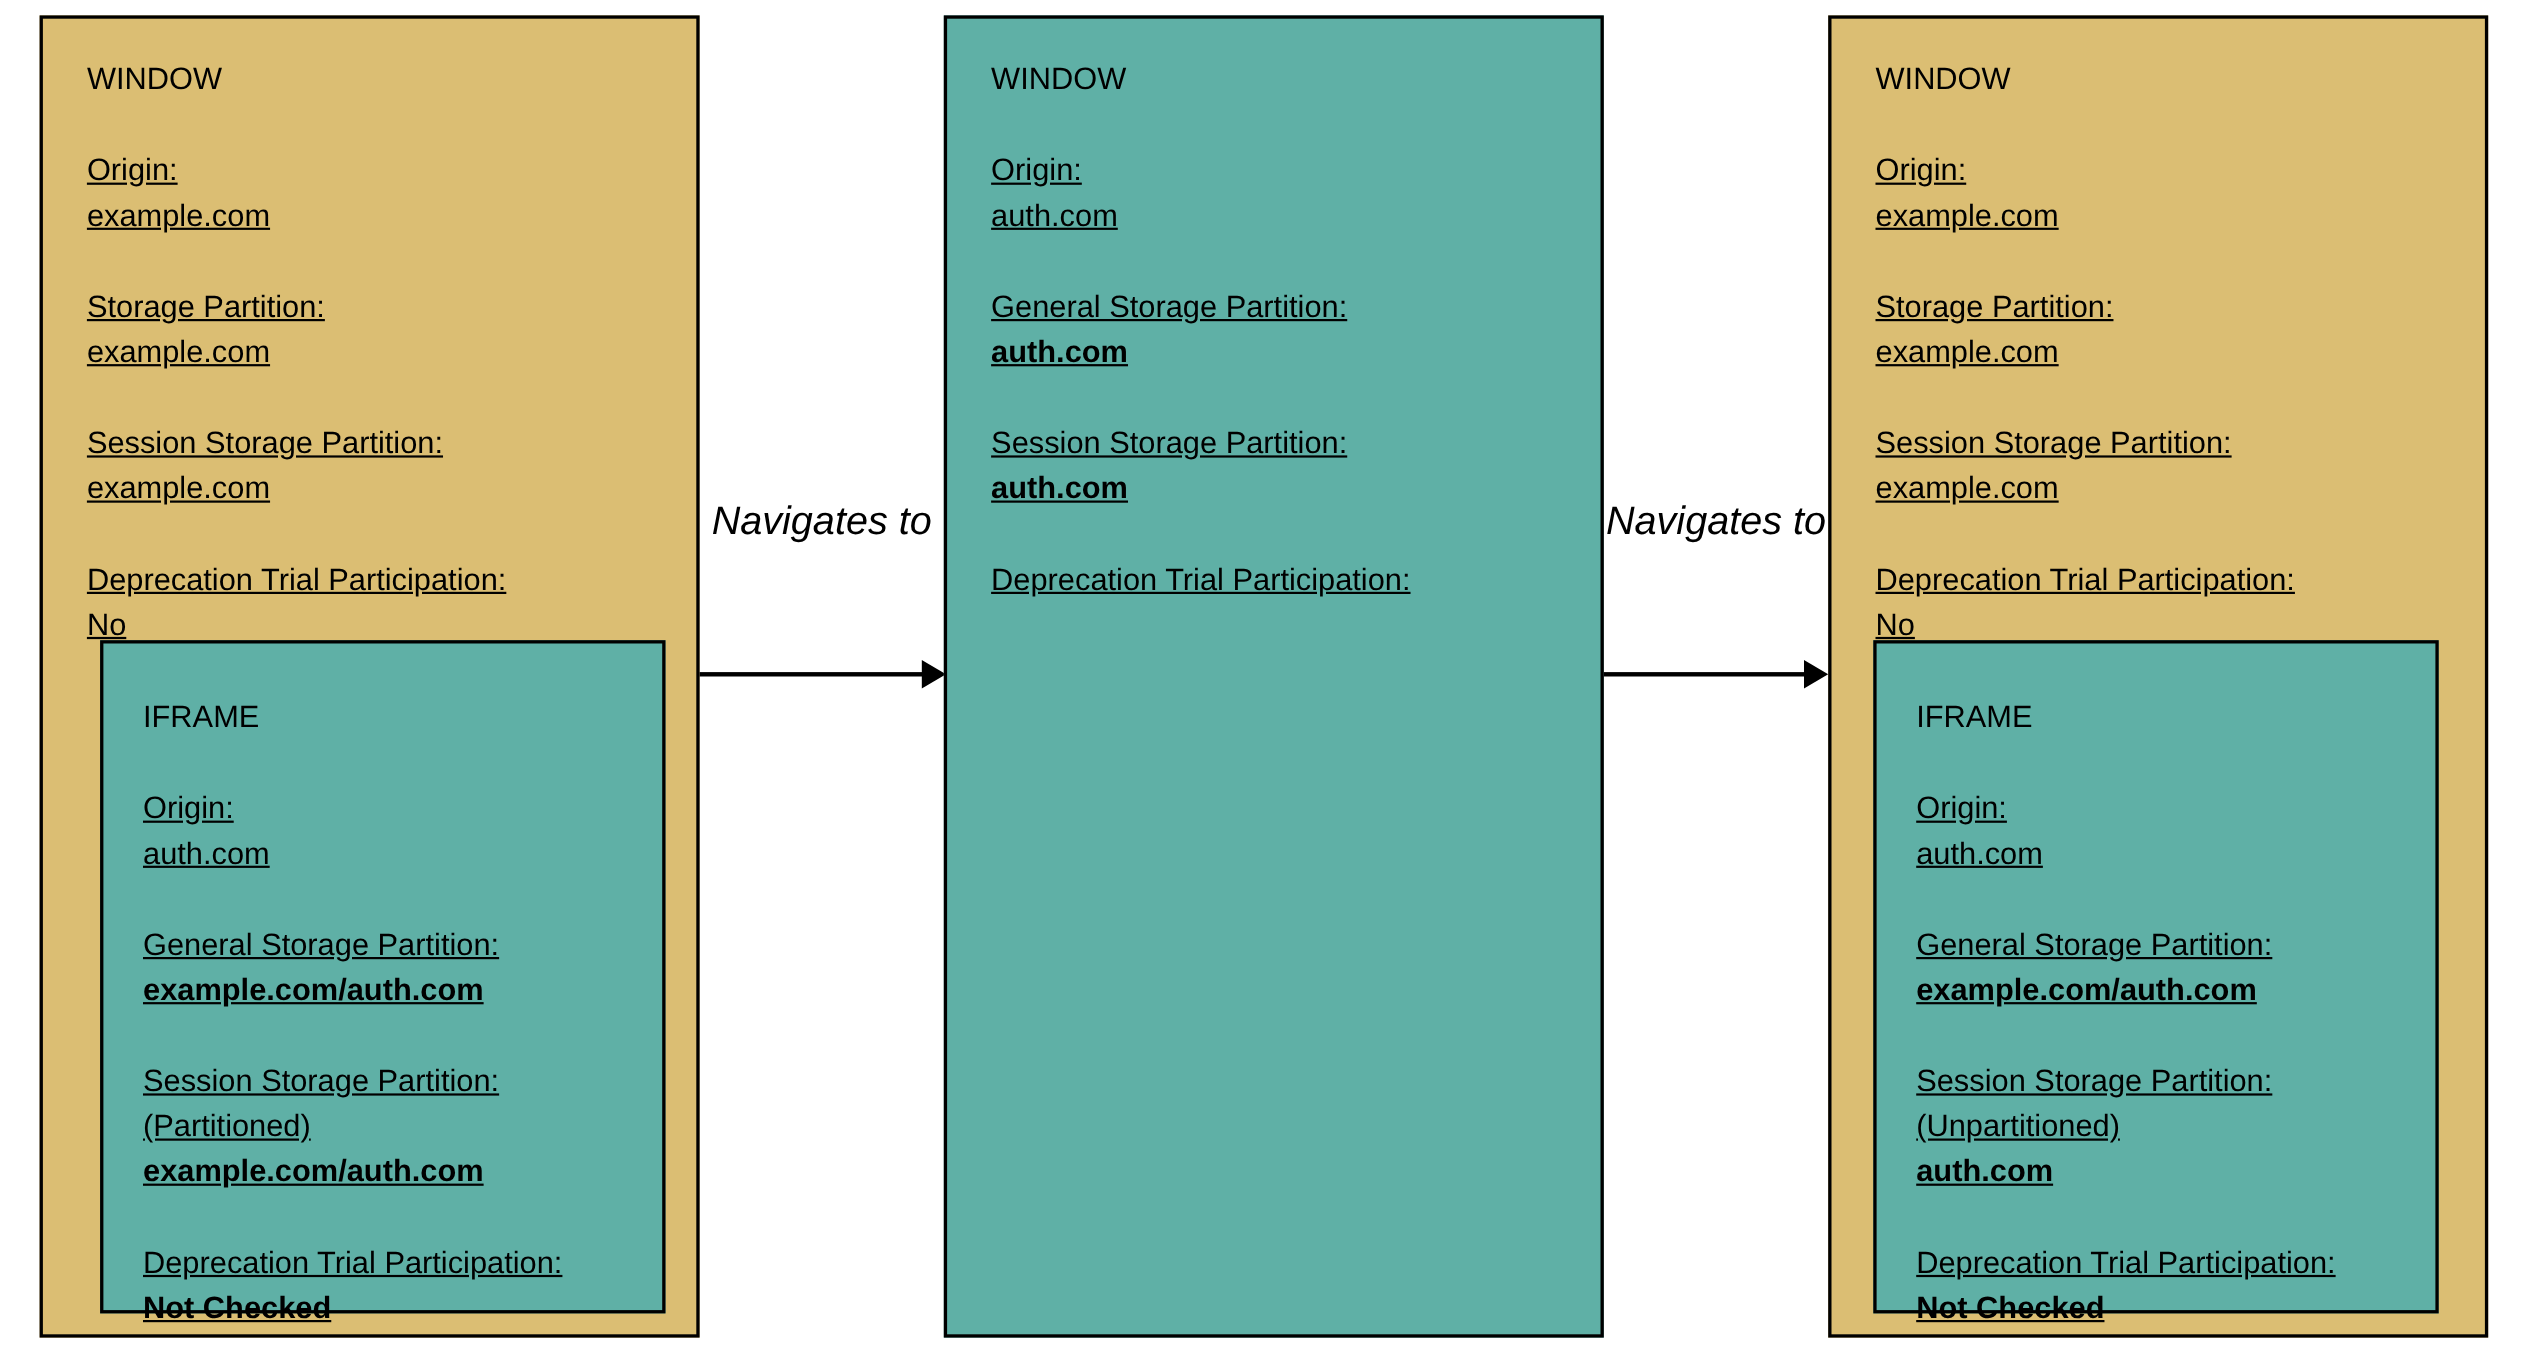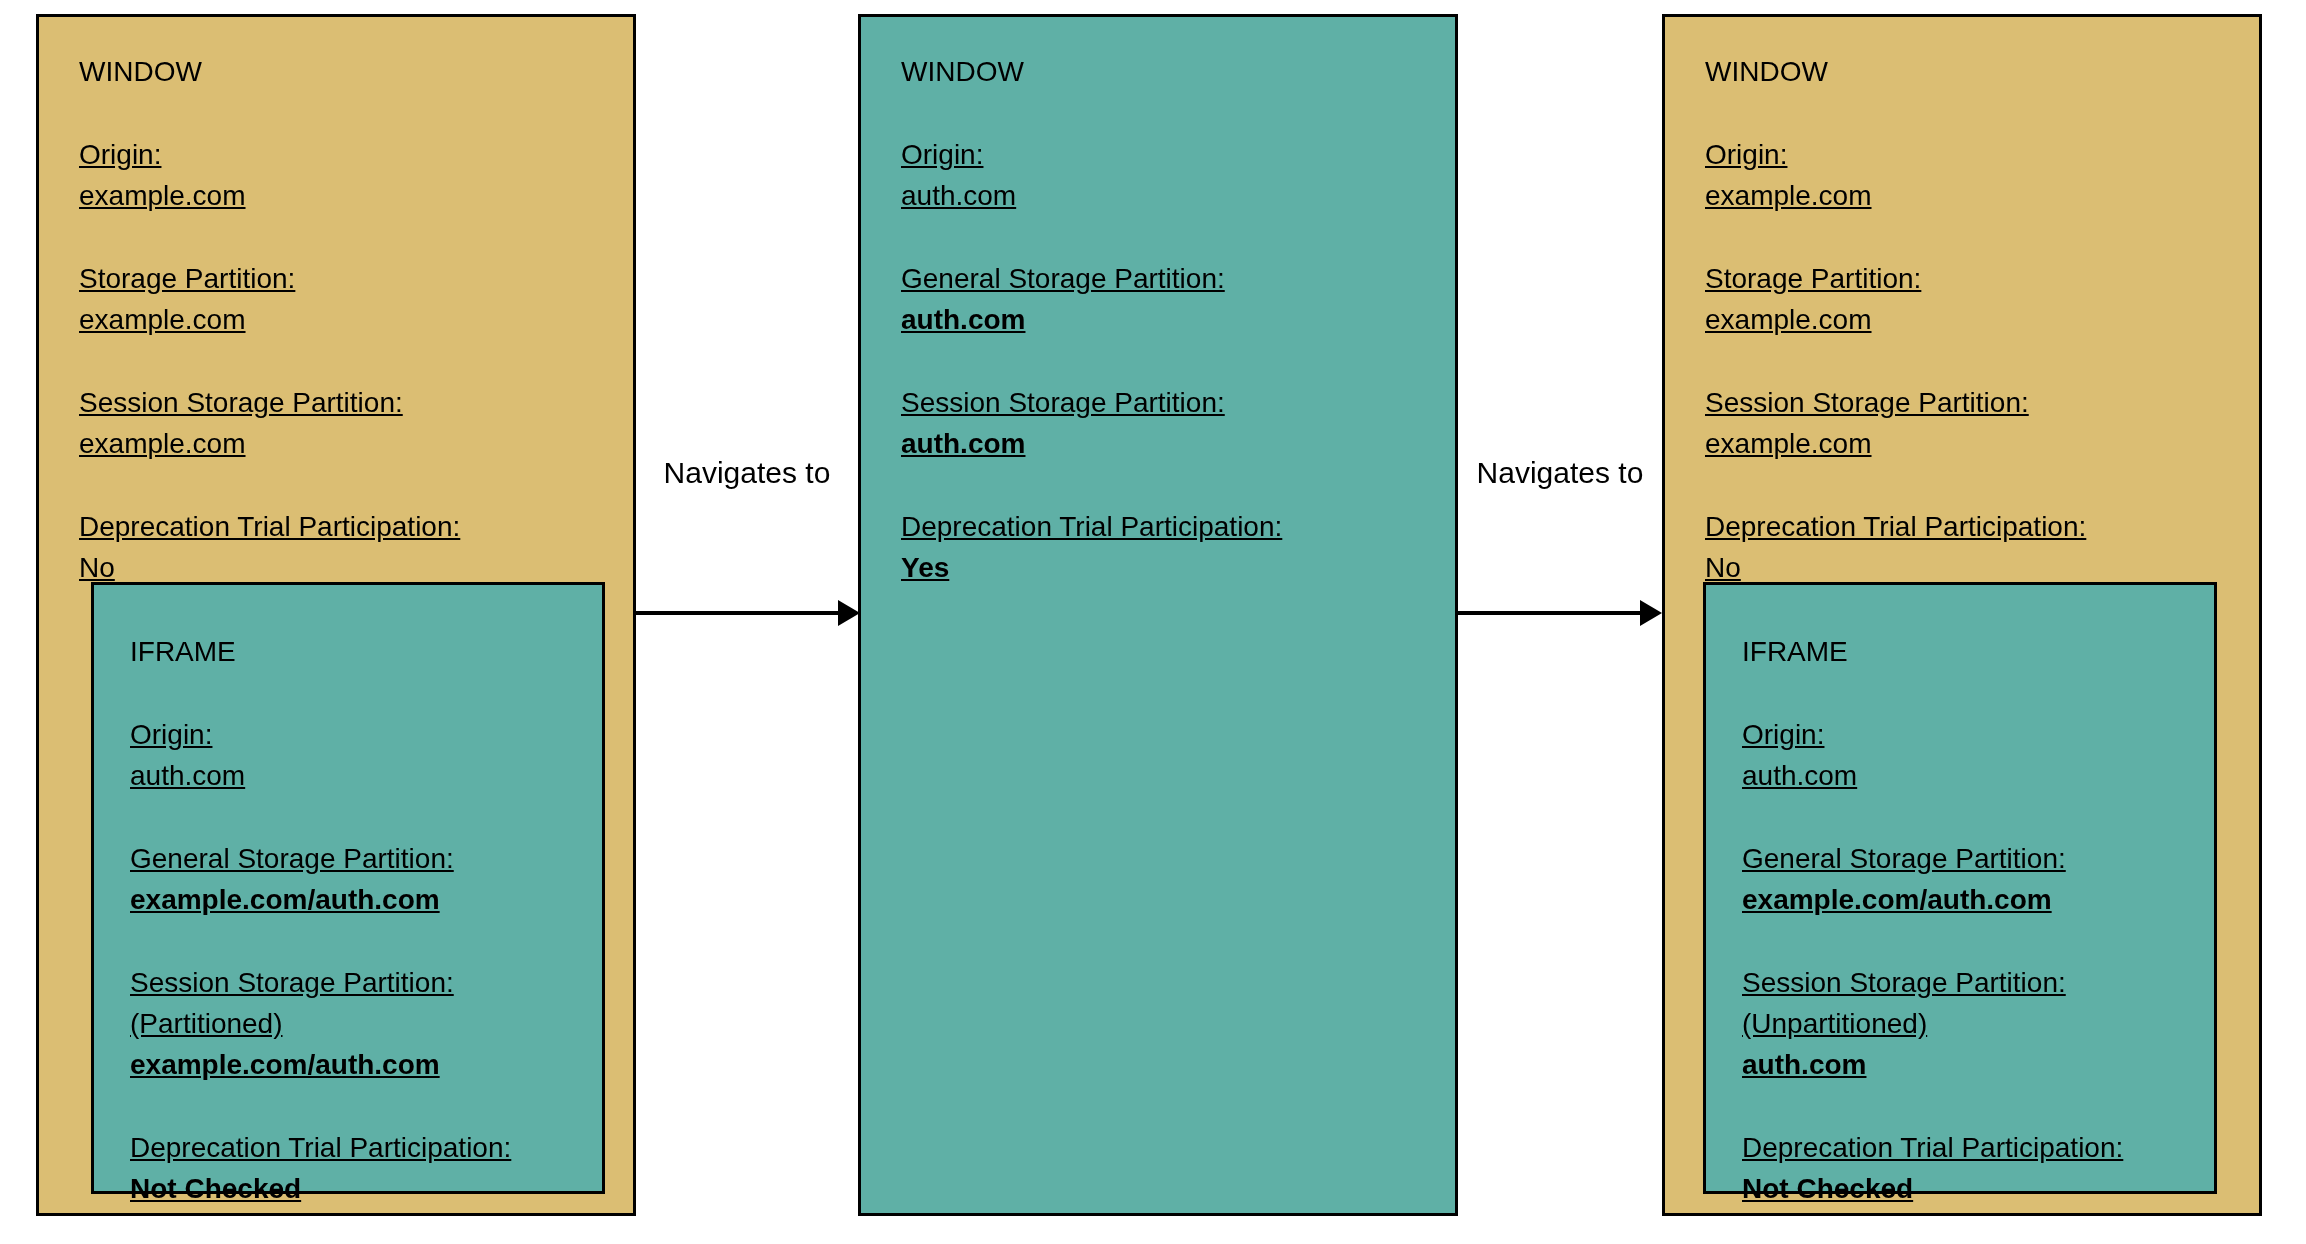"Navigates to" .nav-label { font-size: 30px -> 36px; font-style: none -> italic }
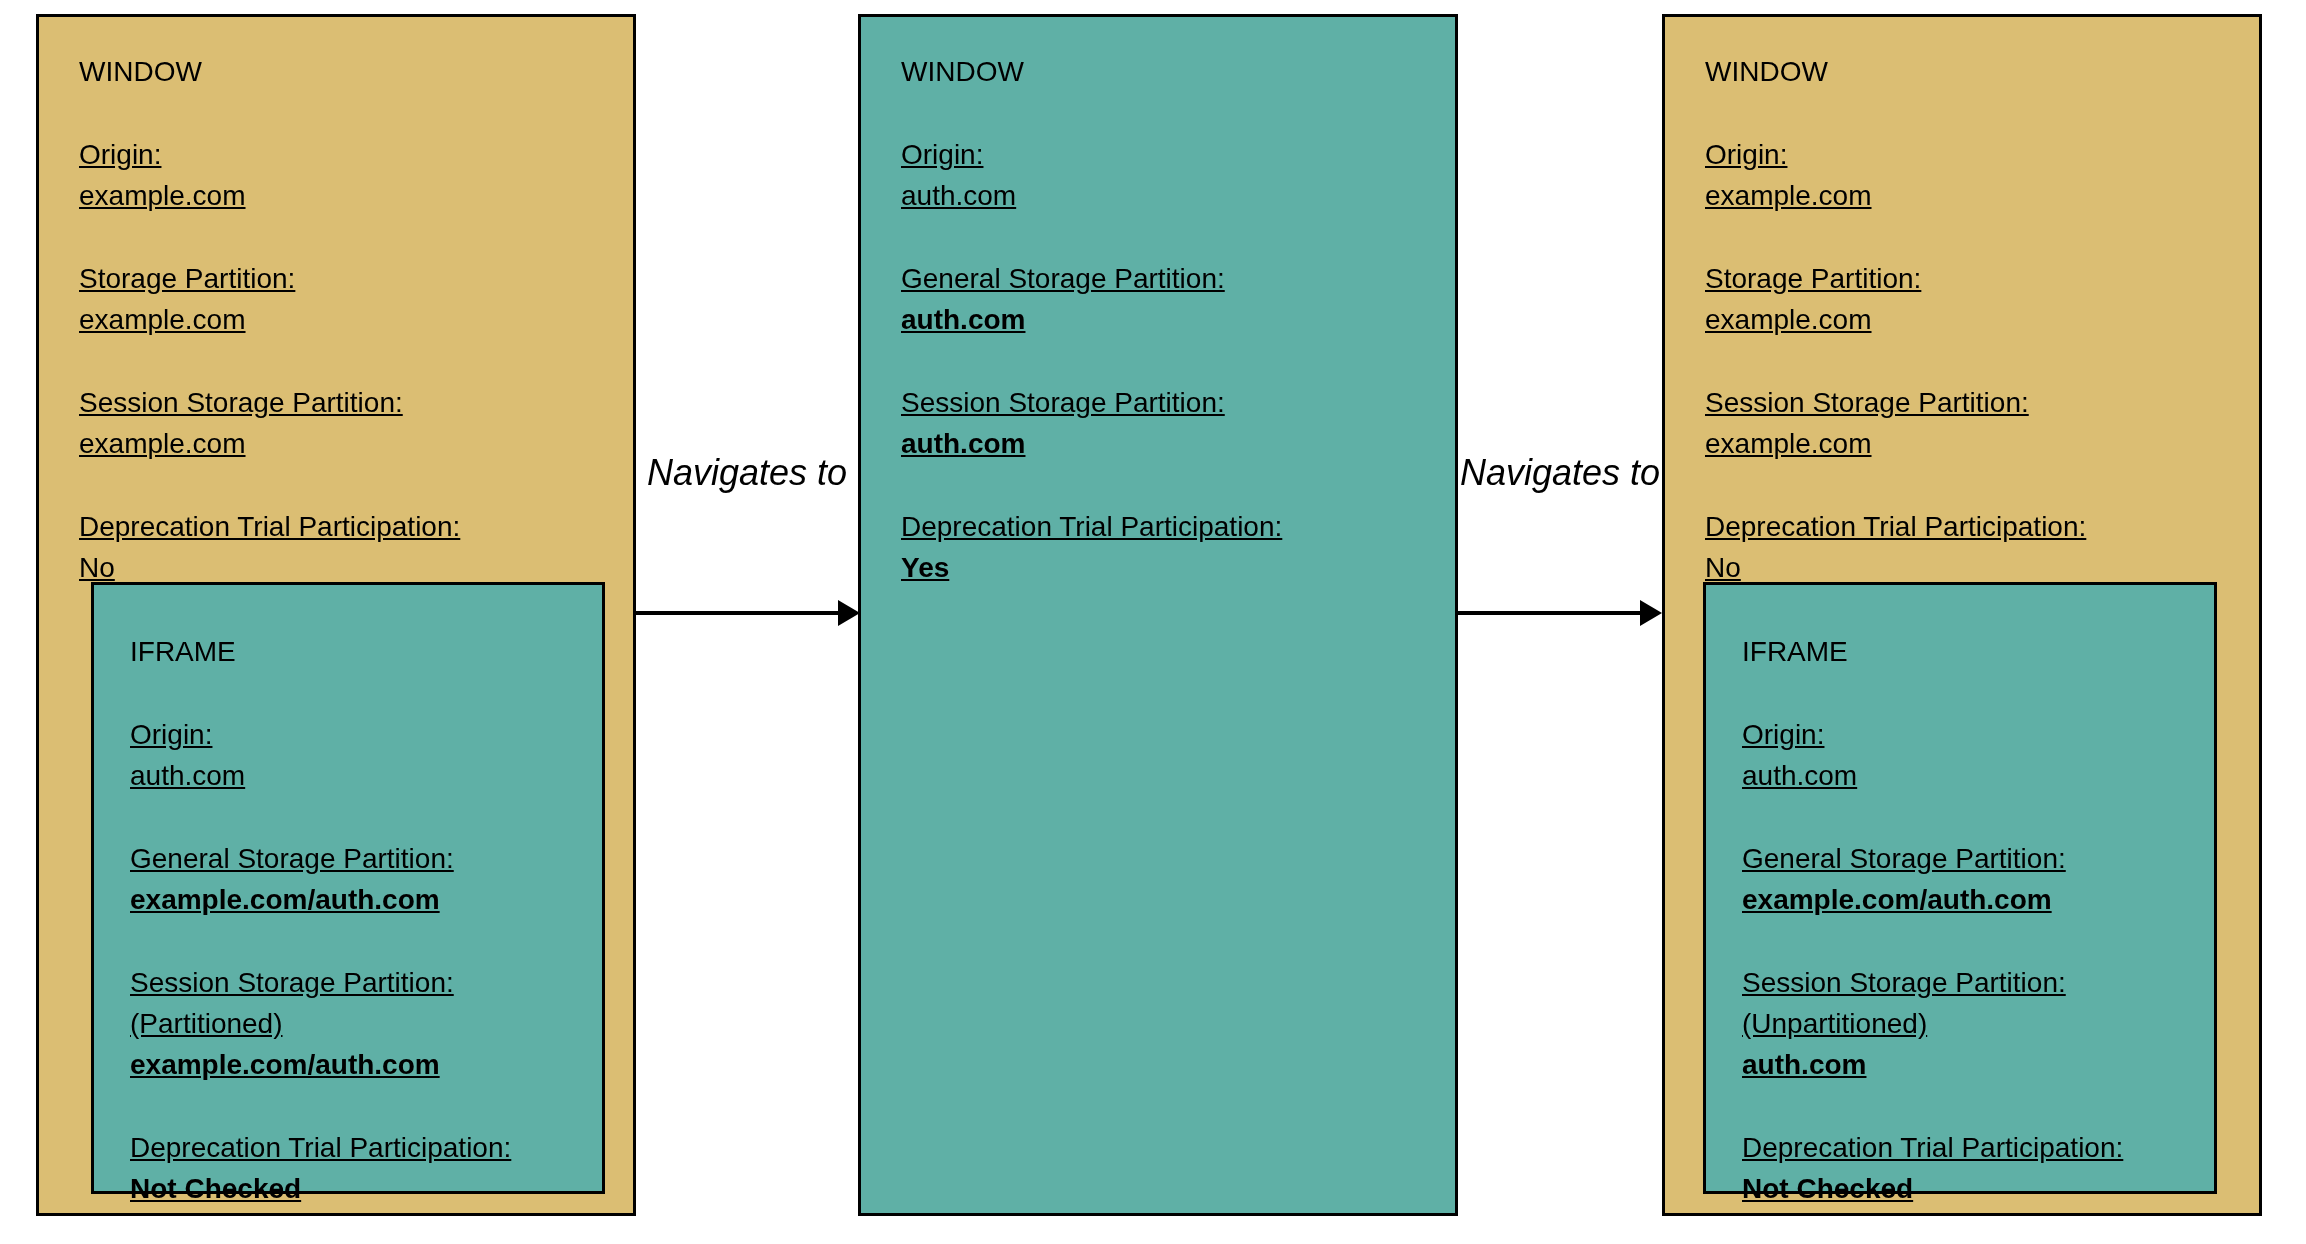"Yes" span.line { html: <span>Yes</span> -> none }
